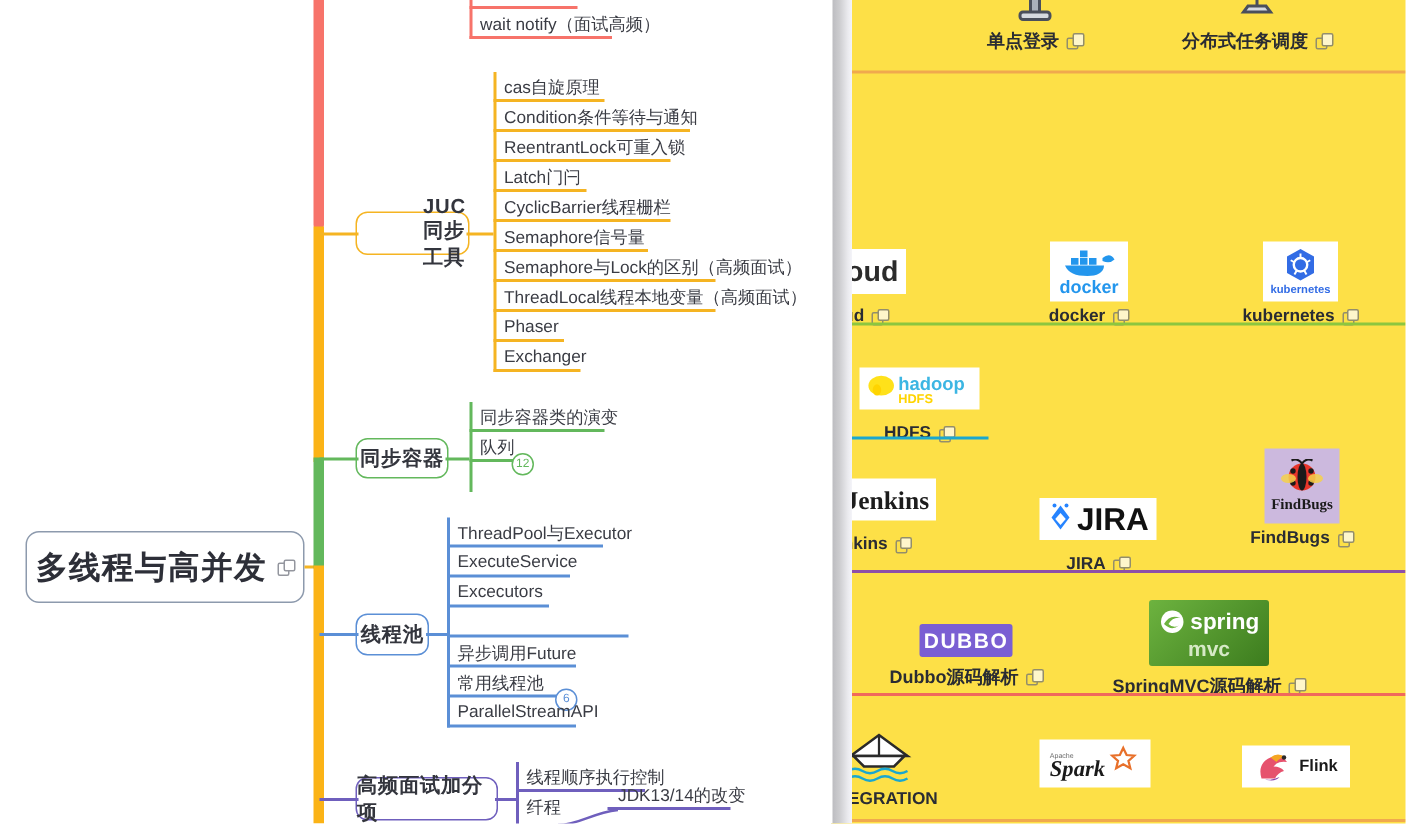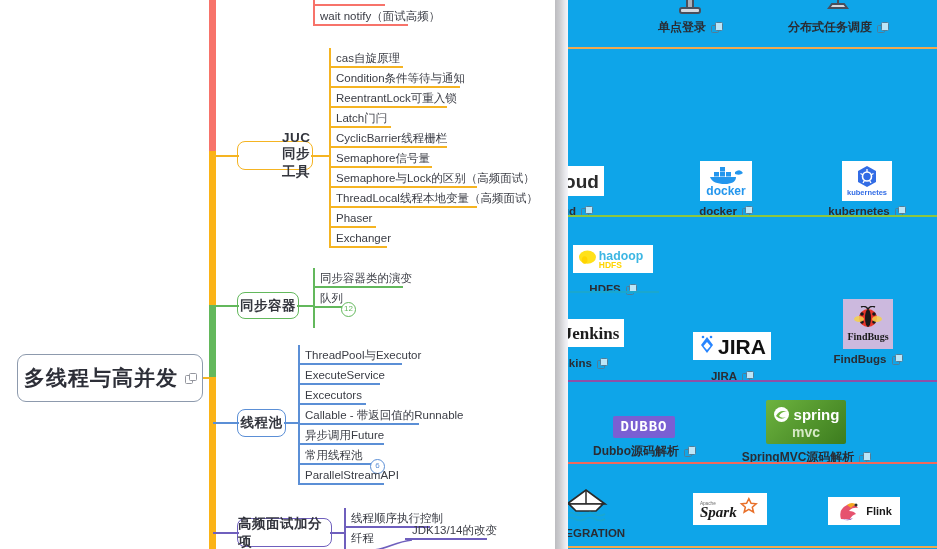"单点登录" #rightpanel { background: #0ea5e9 -> #fde047 }
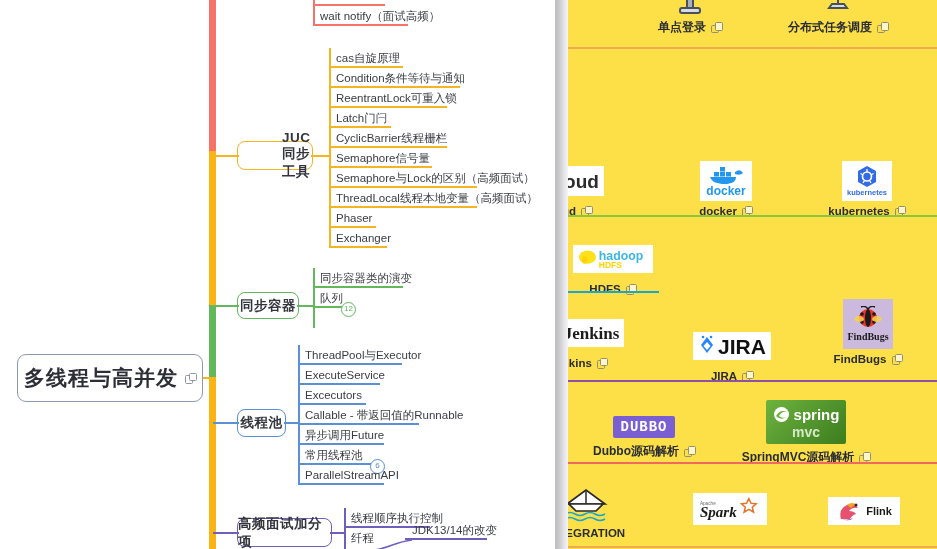"Callable - 带返回值的Runnable" span { html: <span>Callable - 带返回值的Runnable</span> -> none }
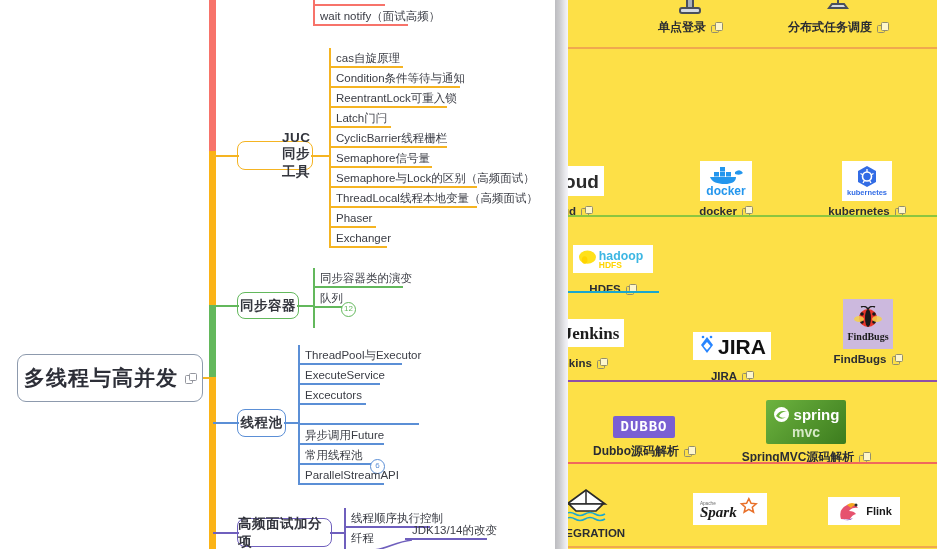"DUBBO" span.logo-text { font-family: Liberation Mono, monospace -> Liberation Sans, sans-serif }
